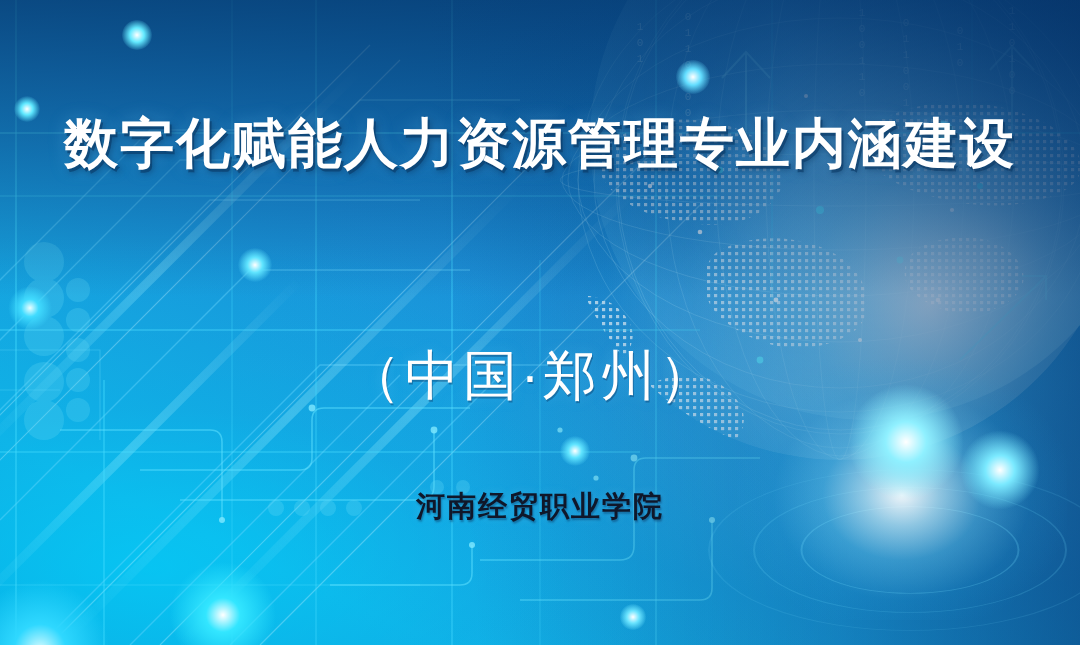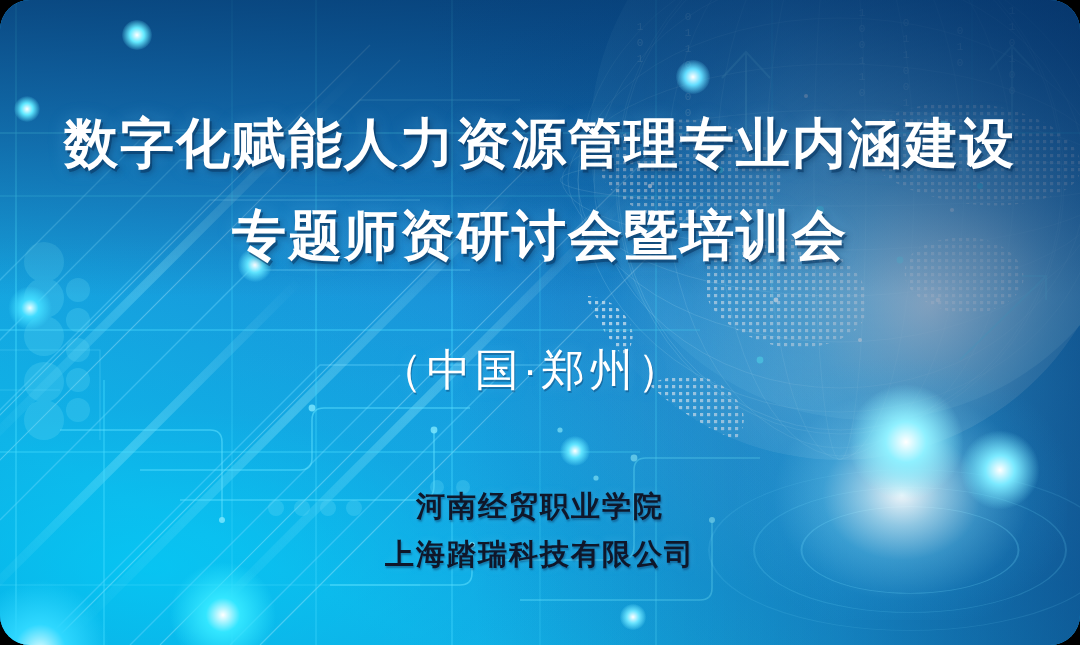"数字化赋能人力资源管理专业内涵建设" #poster { border-radius: 30px -> none }
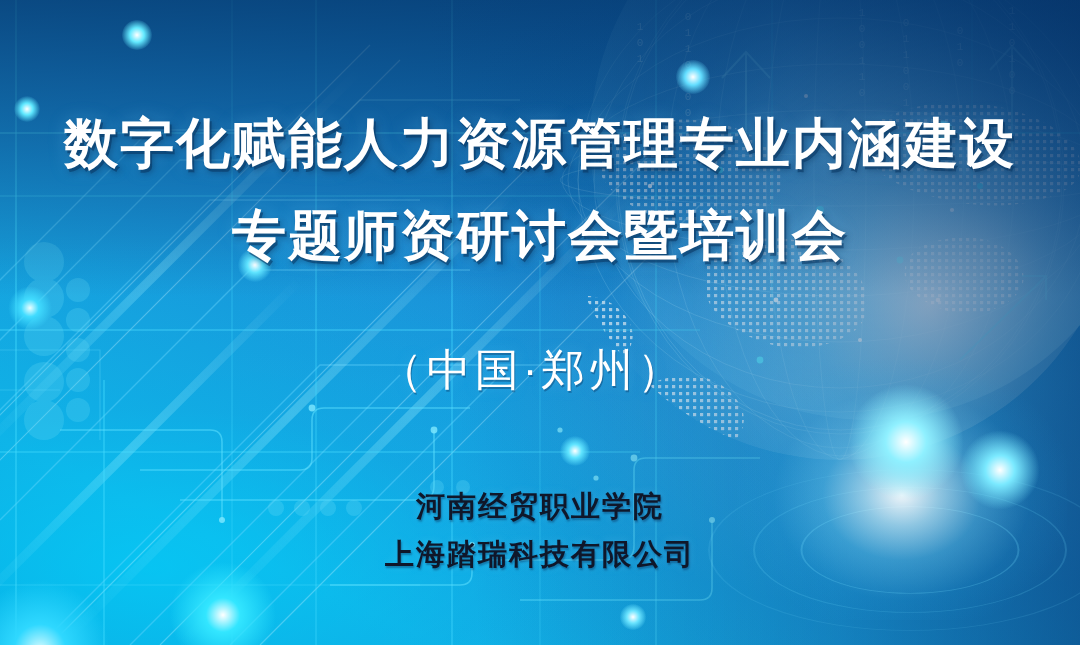"专题师资研讨会暨培训会" div.title-line { html: <div>专题师资研讨会暨培训会</div> -> none }
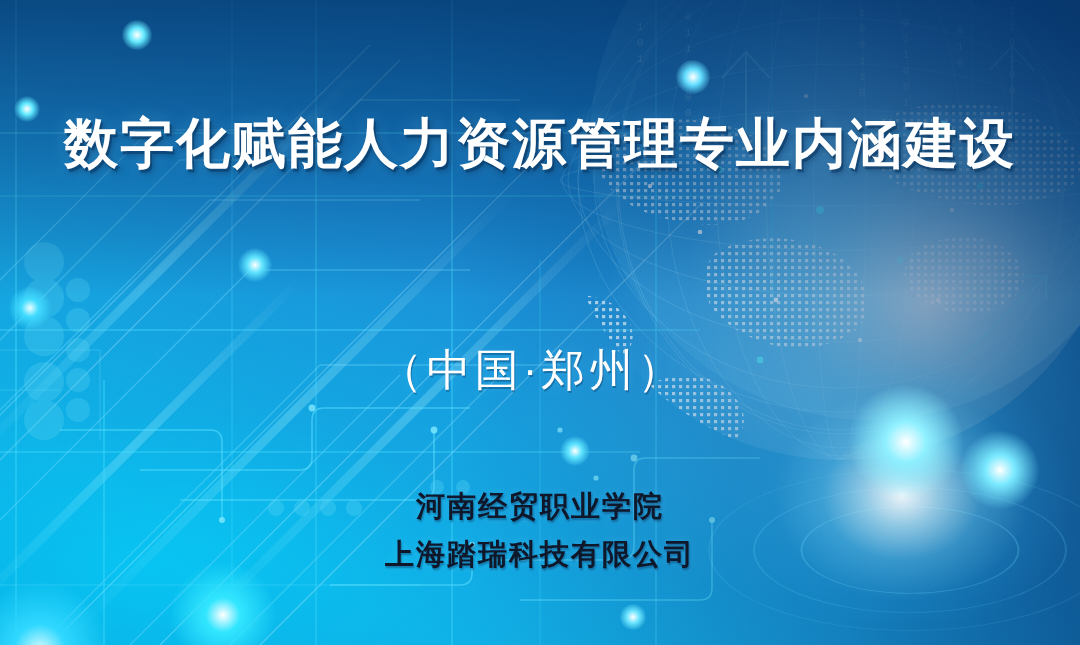"（中国·郑州）" .loc { font-size: 44px -> 54px }
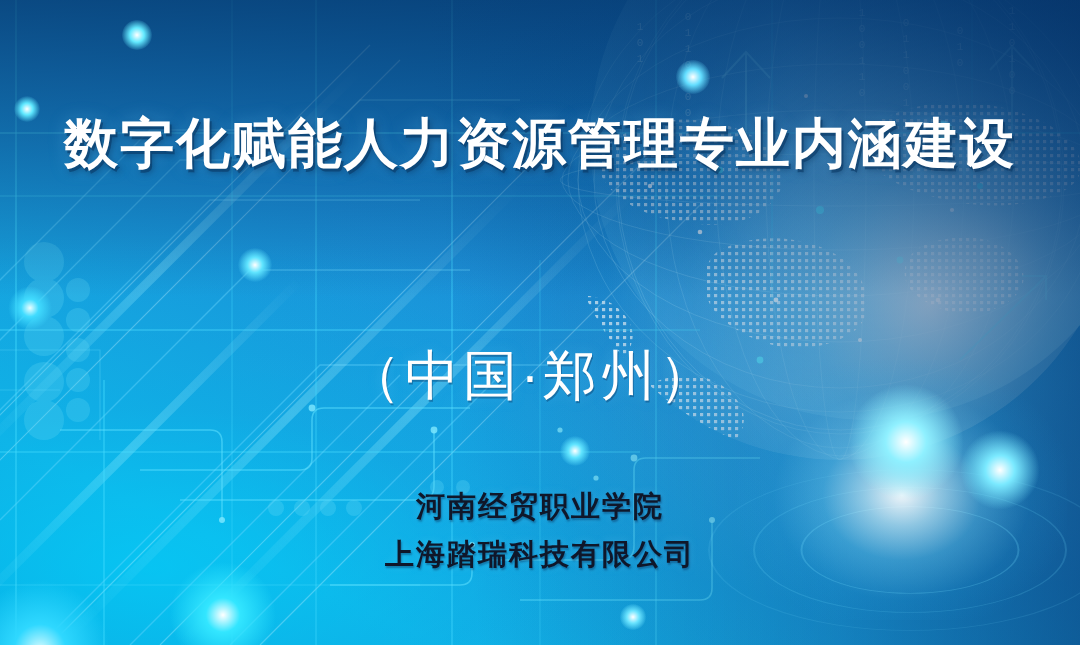"上海踏瑞科技有限公司" div.org-line { html: <div>上海踏瑞科技有限公司</div> -> none }
